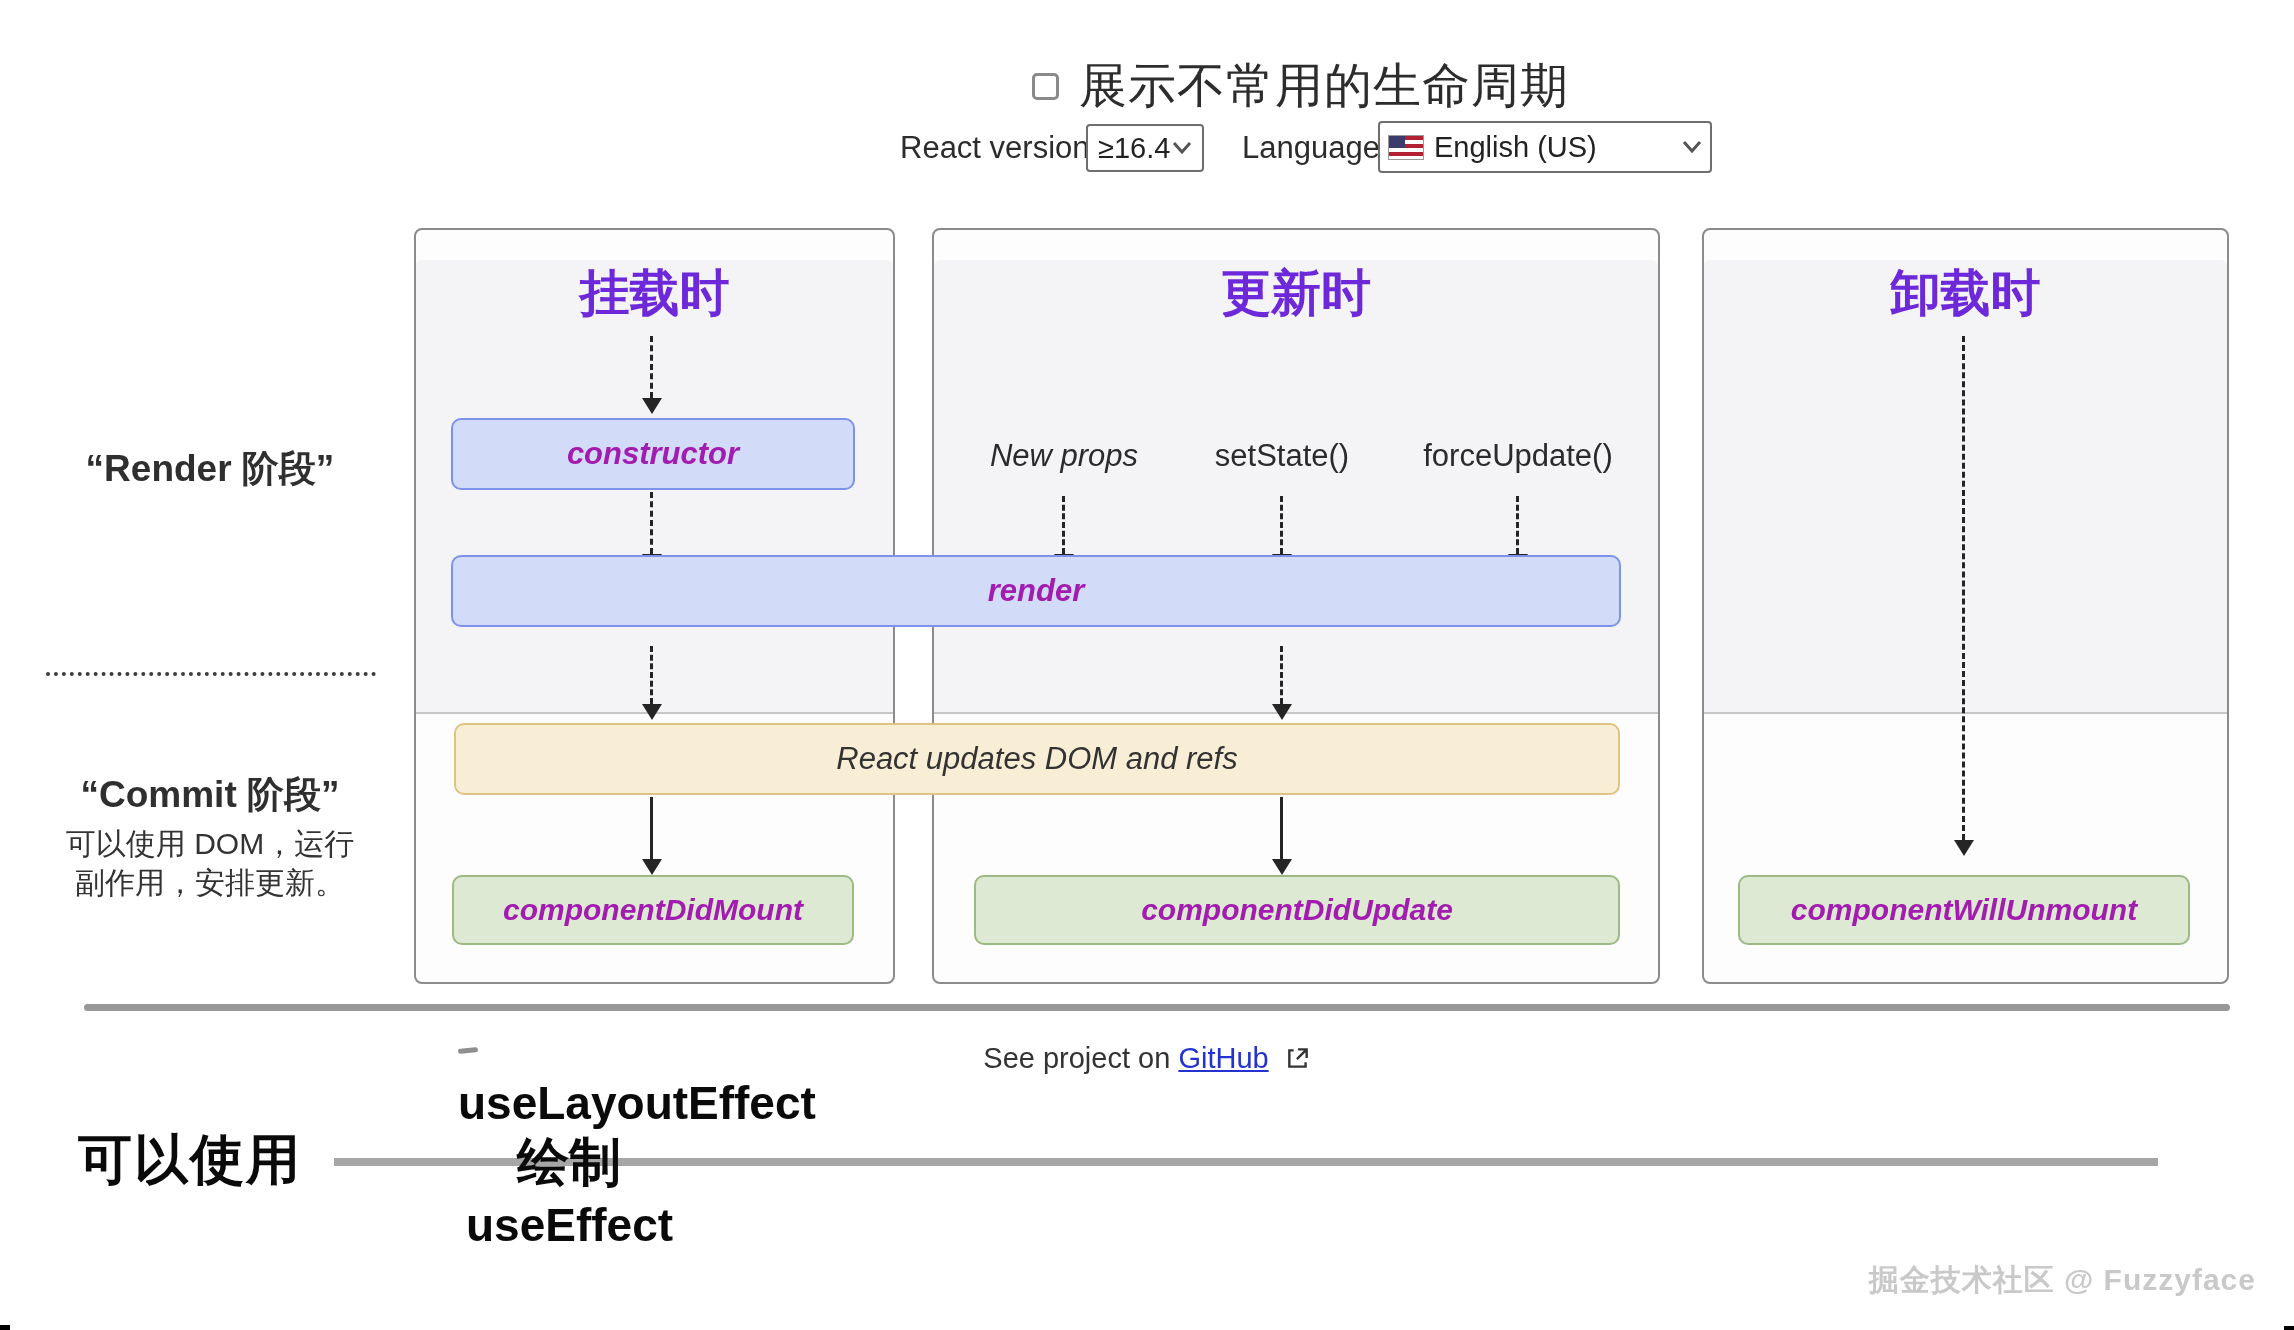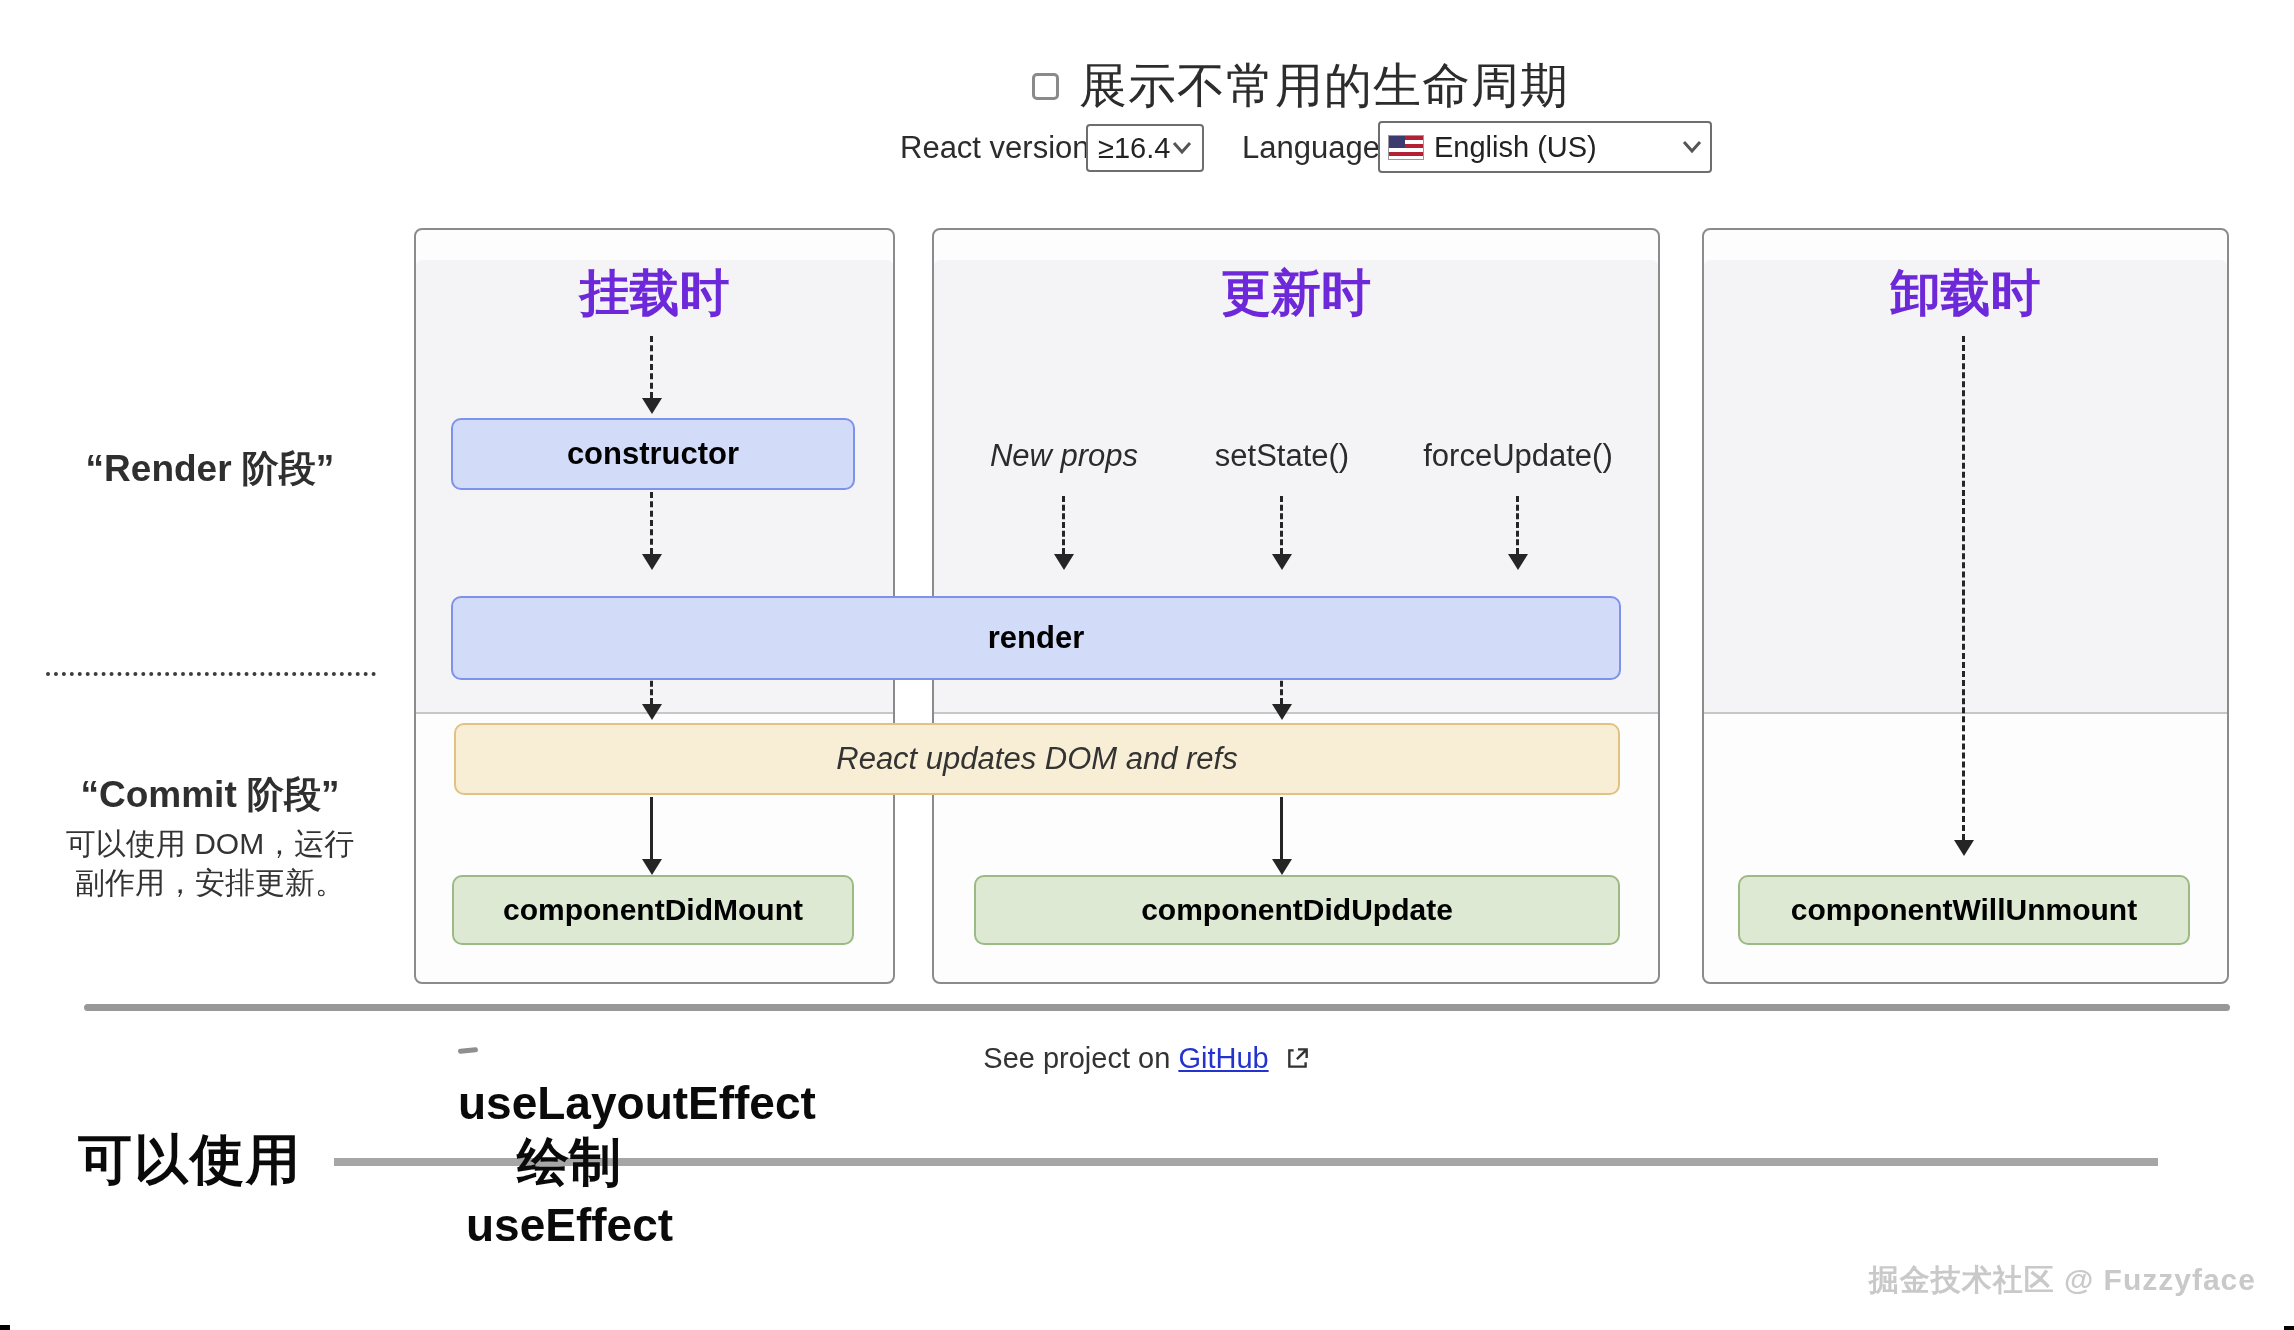"constructor" .lc { color: #000000 -> #a21caf; font-style: none -> italic }
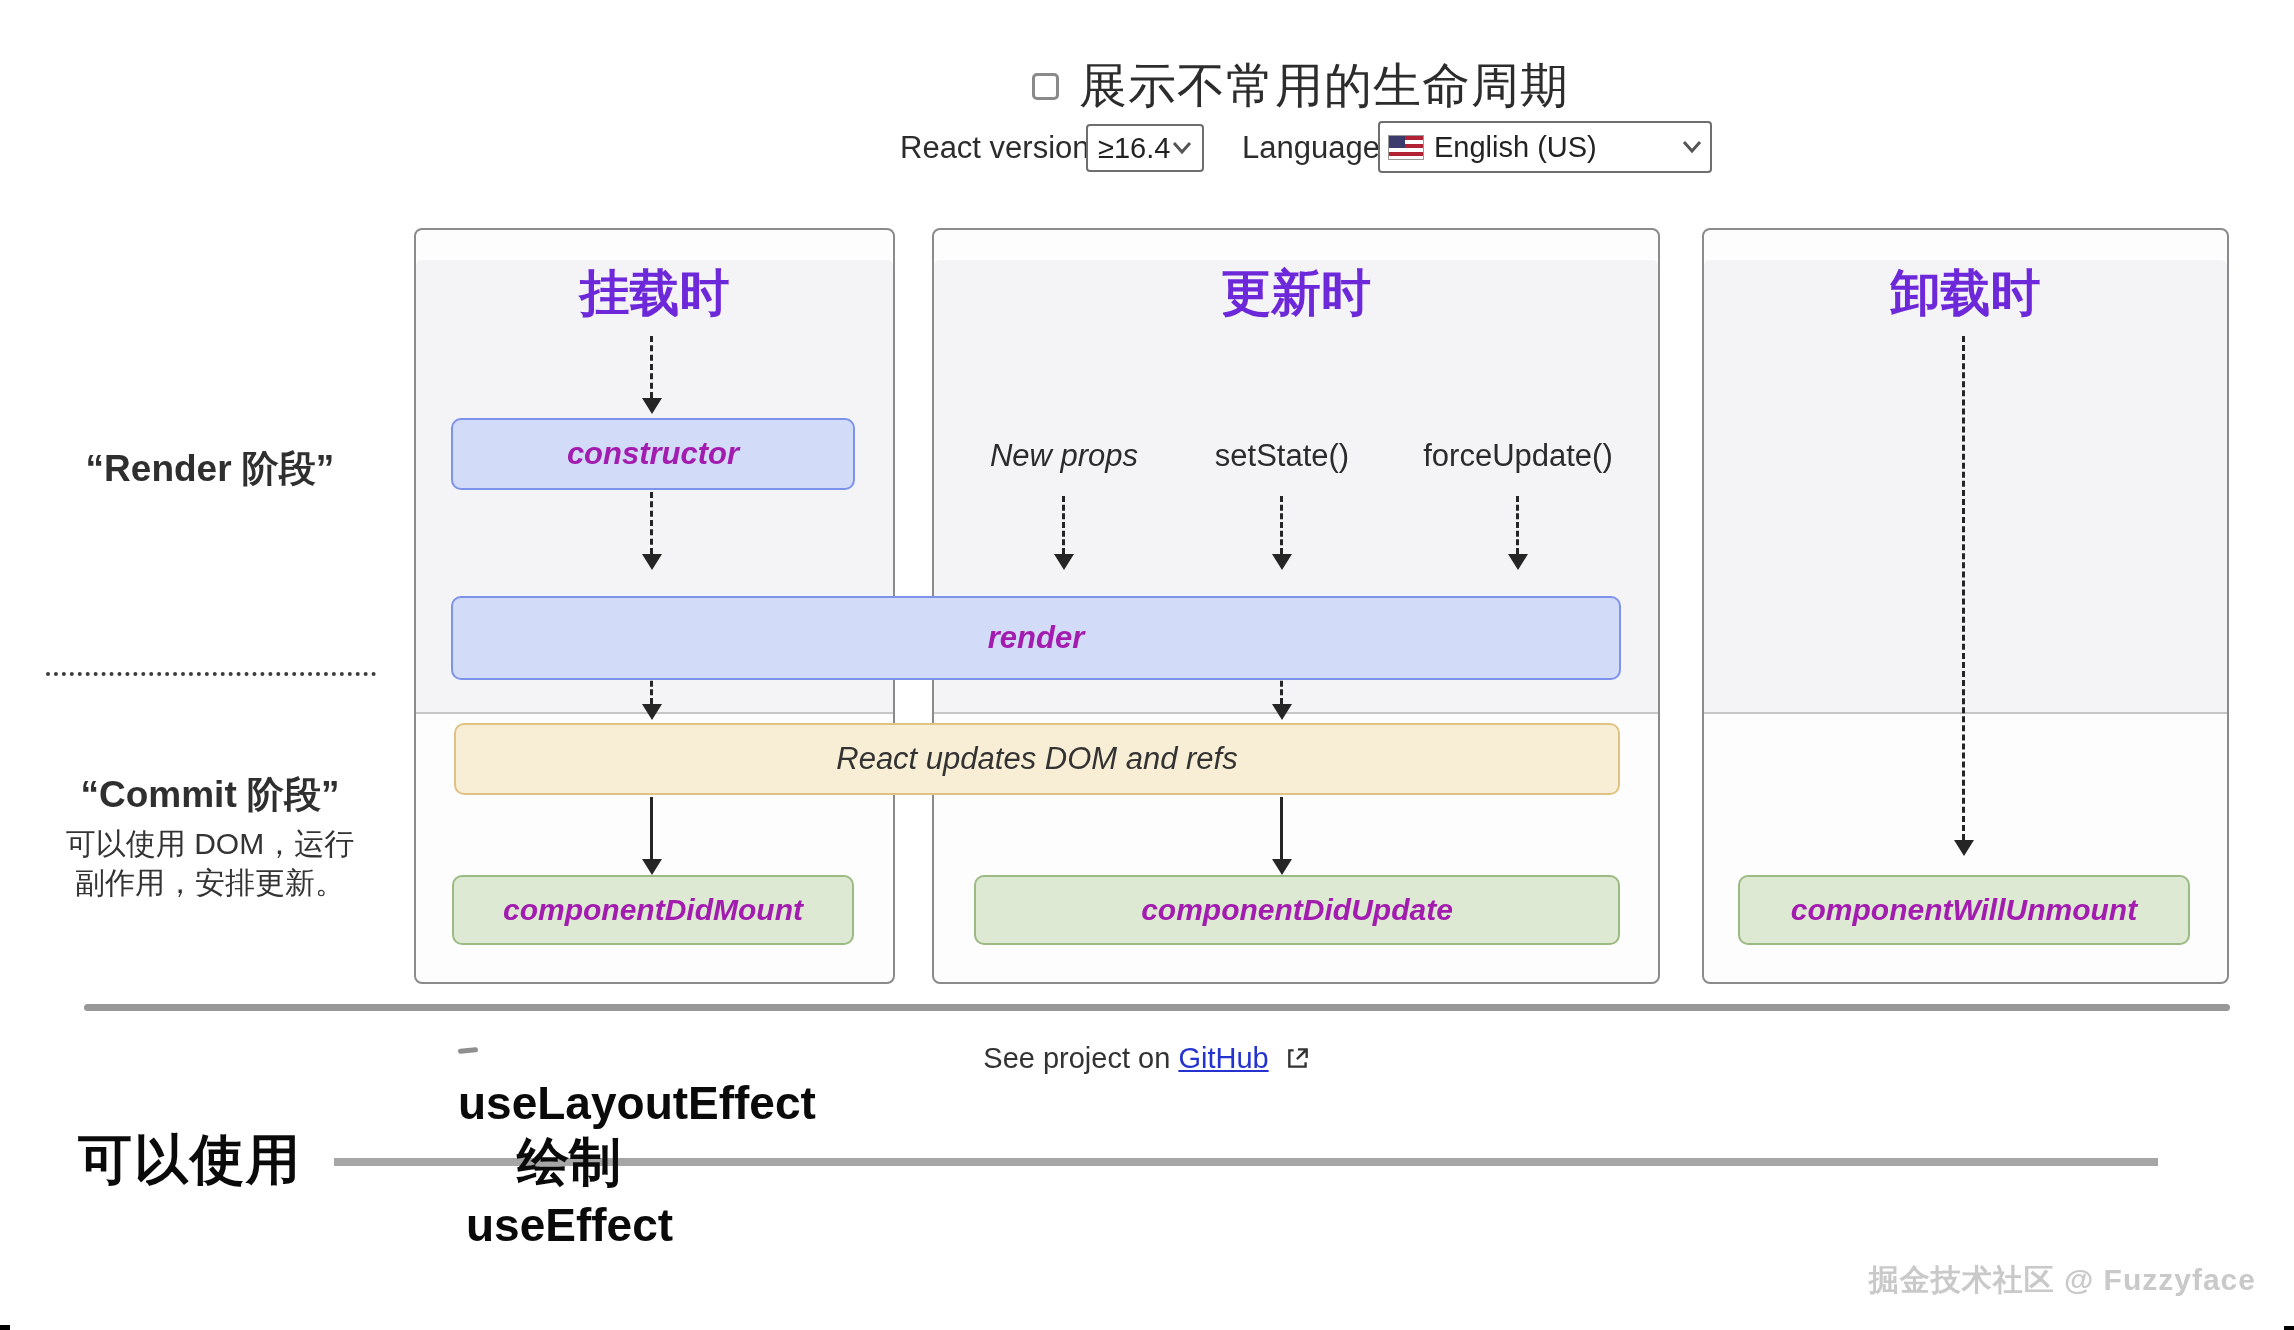"render" div.lc { height: 84px -> 72px; top: 596px -> 555px }
